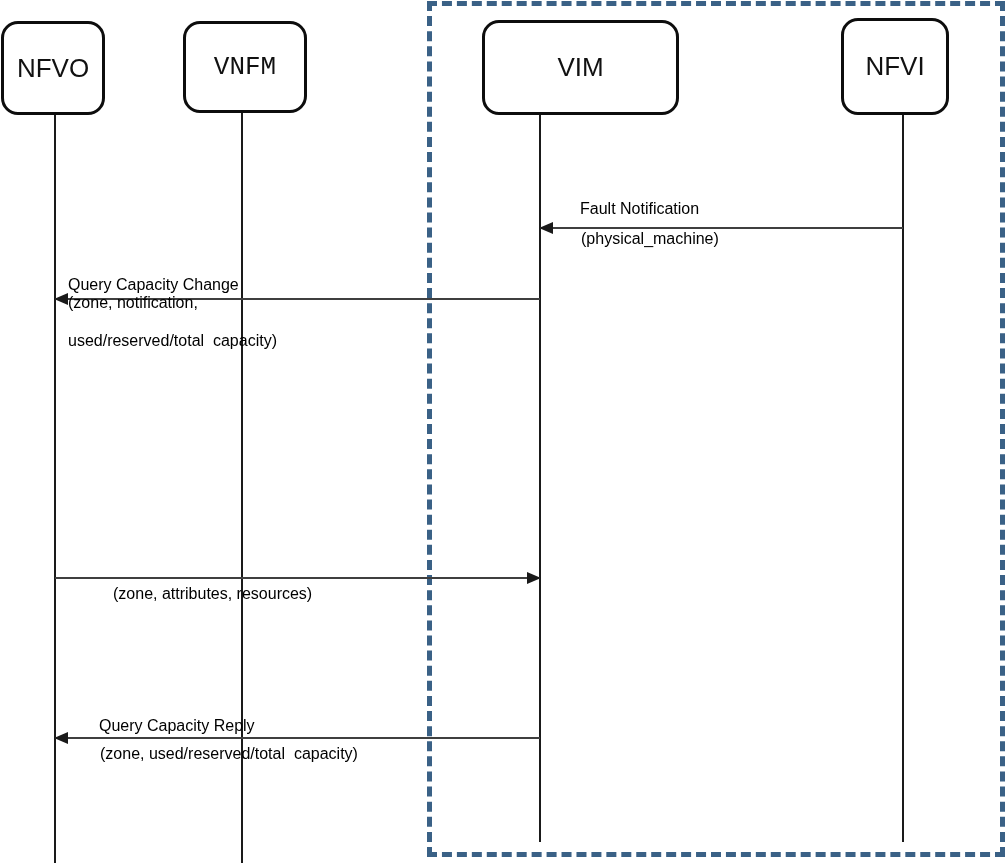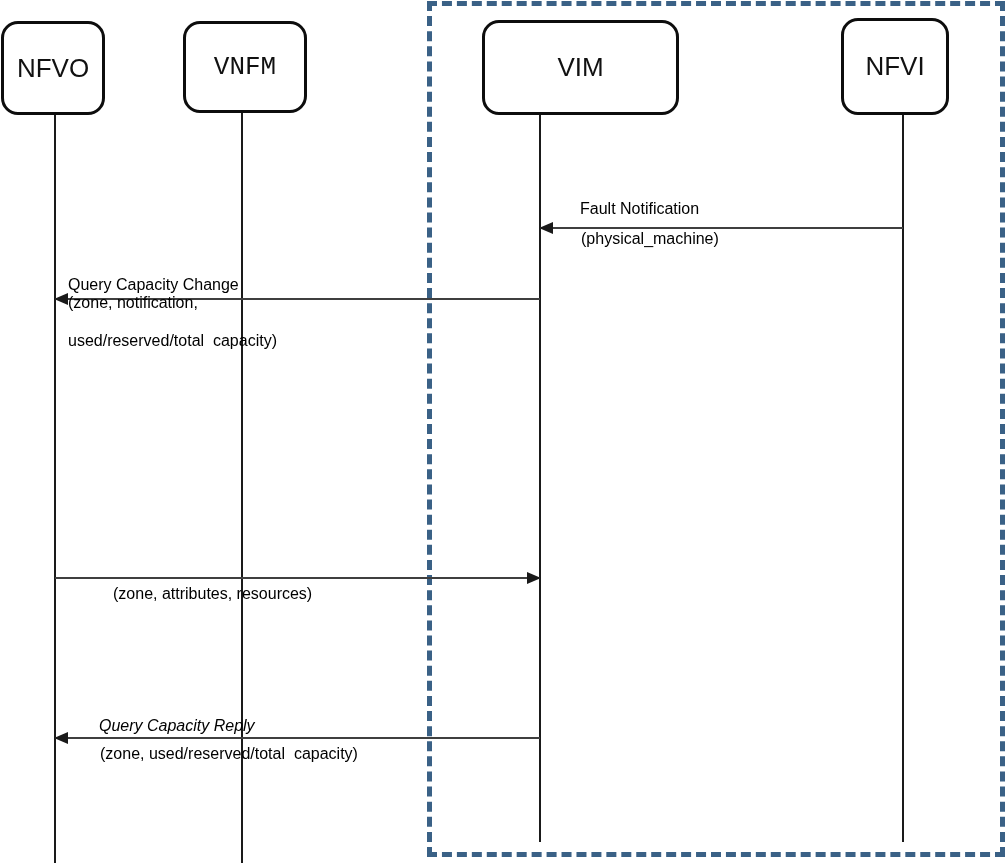"Query Capacity Reply" .m4a { font-style: italic -> none }
